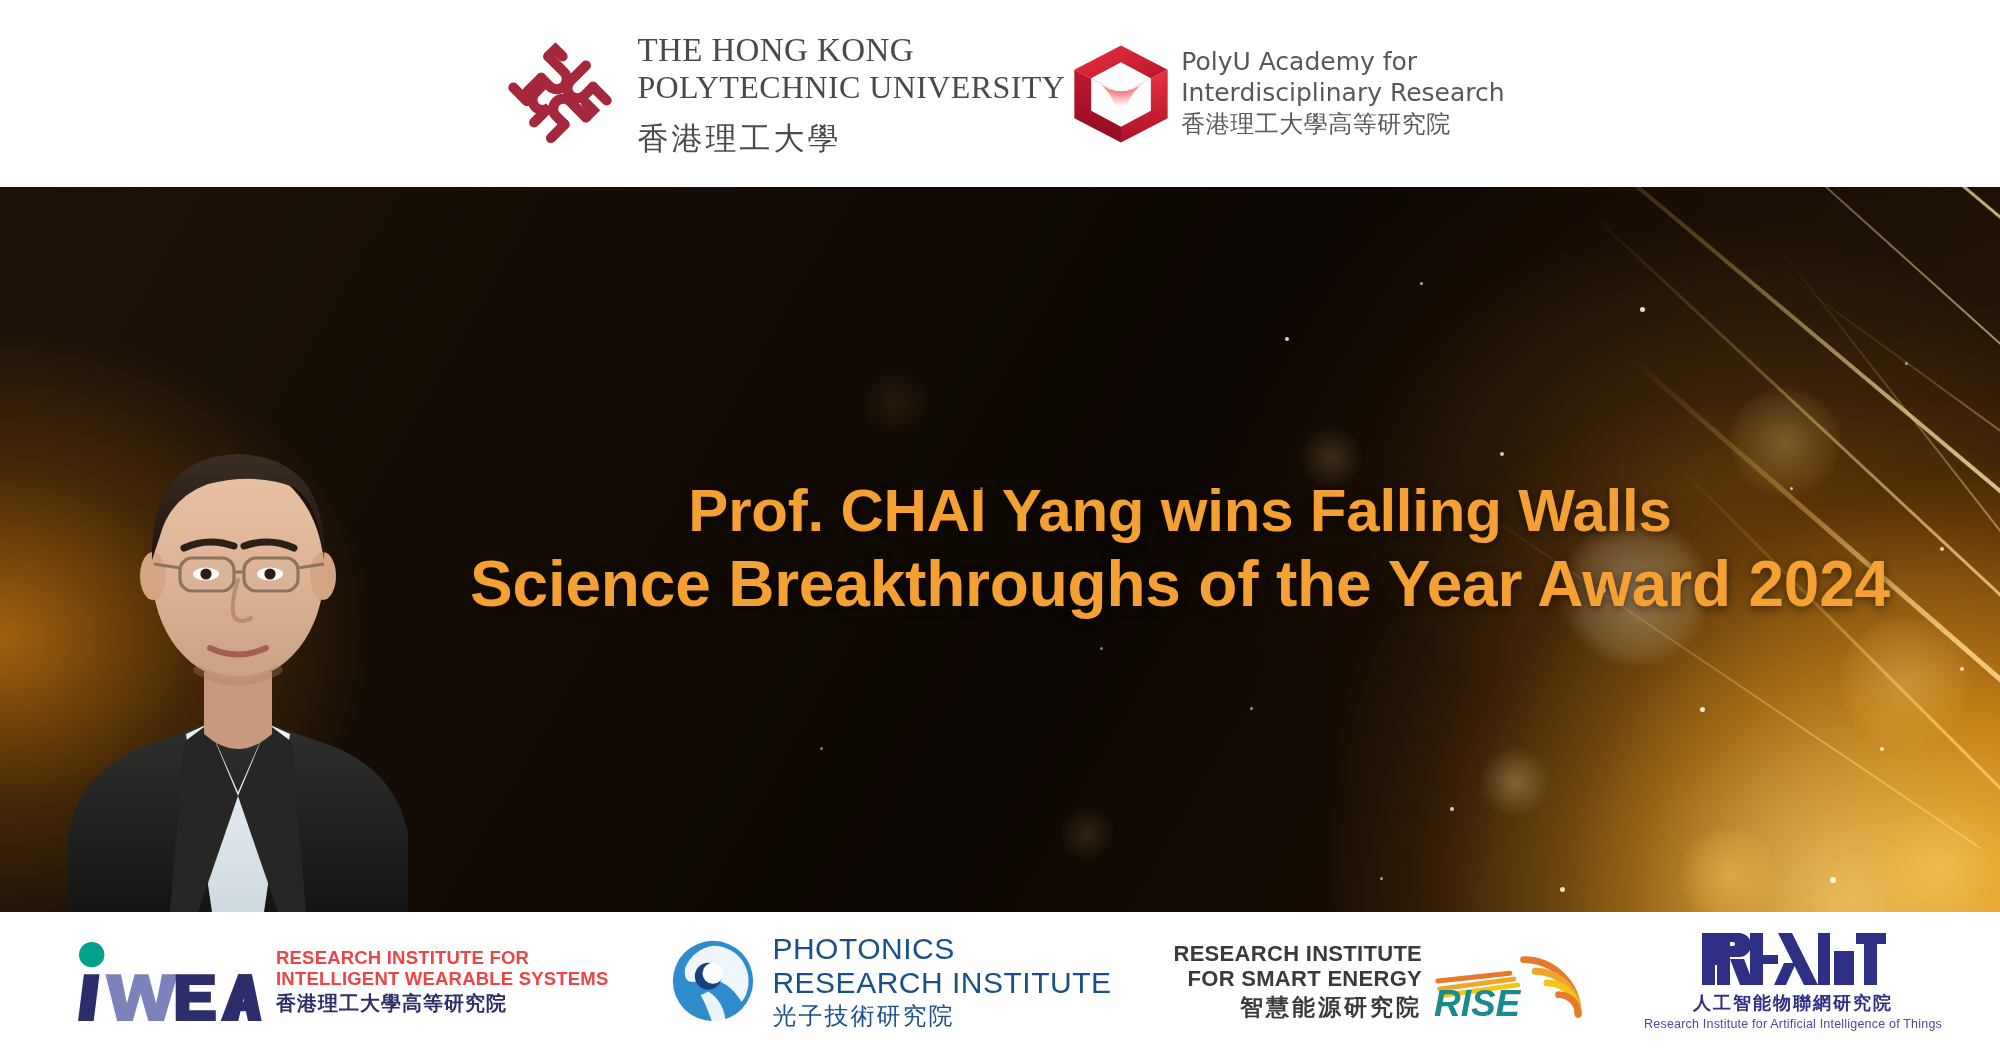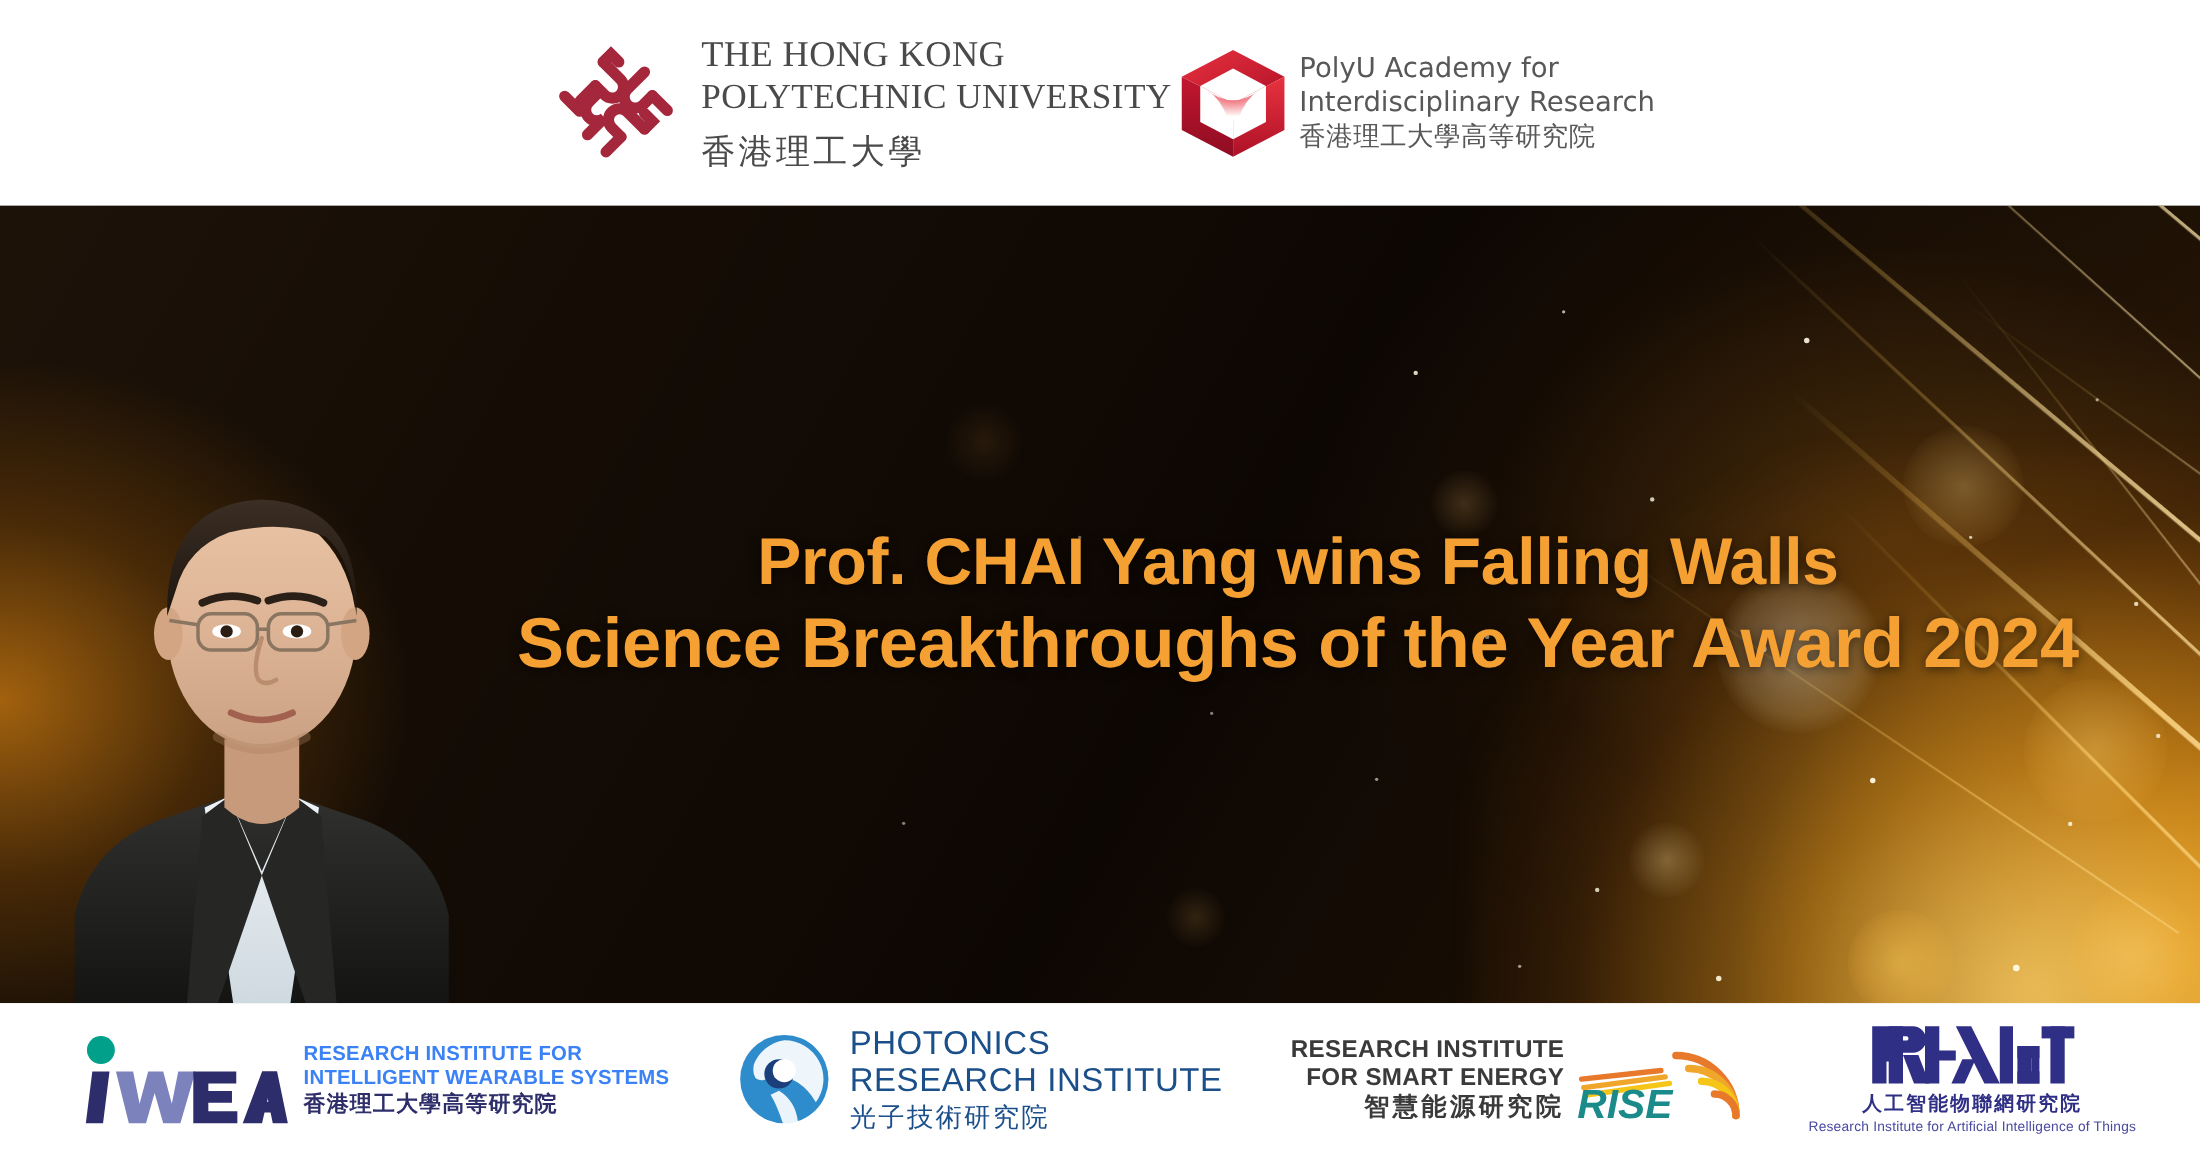"RESEARCH INSTITUTE FOR" .iwear-en { color: #3b82f6 -> #ef4444 }
